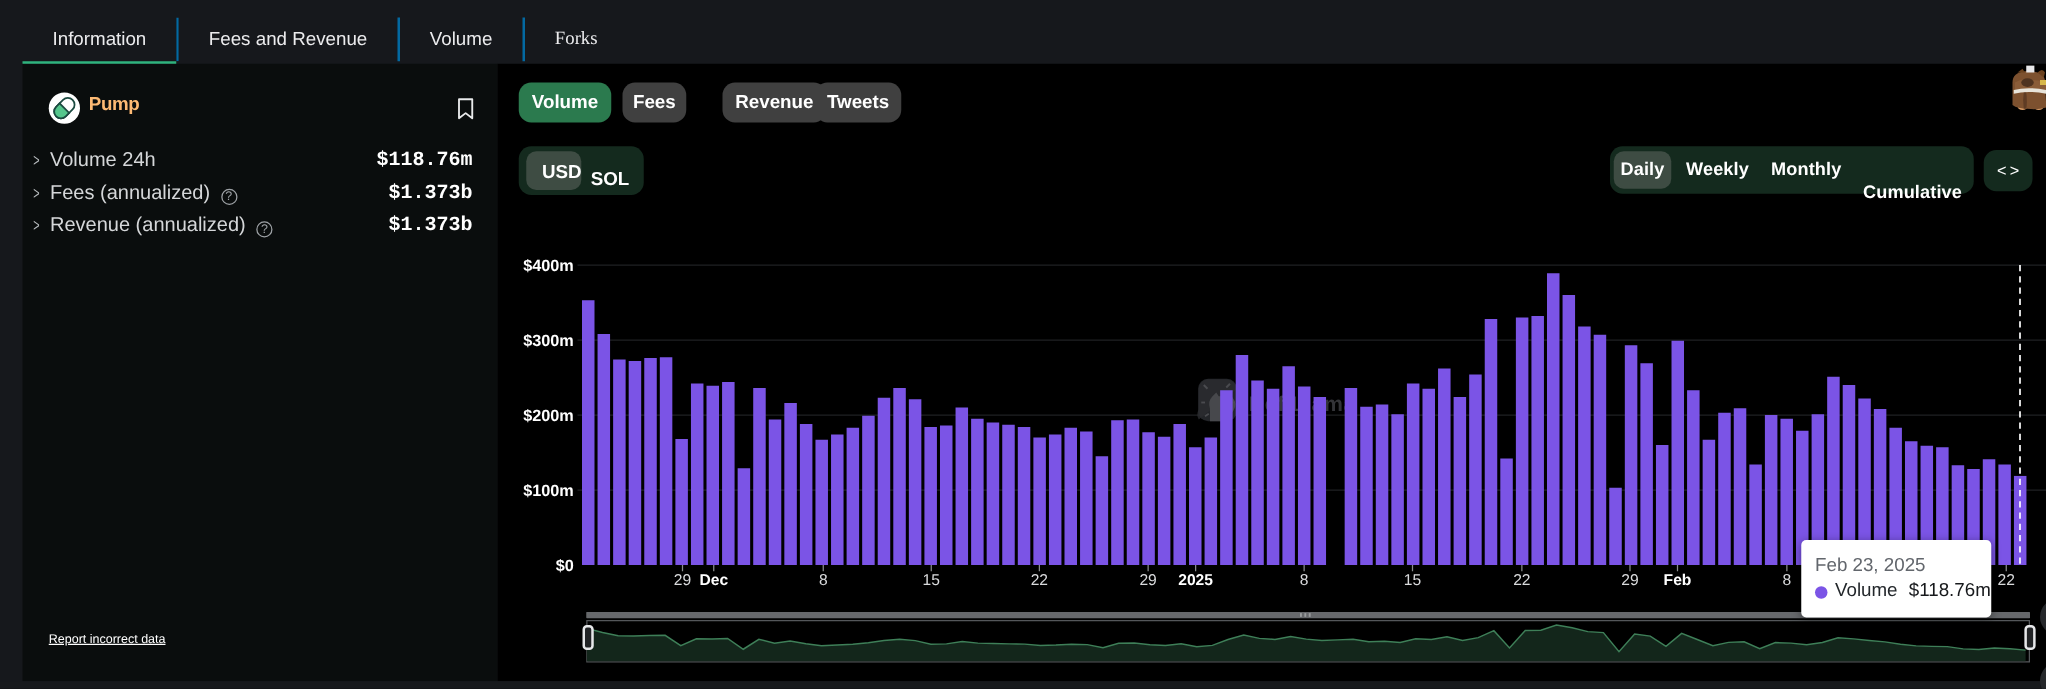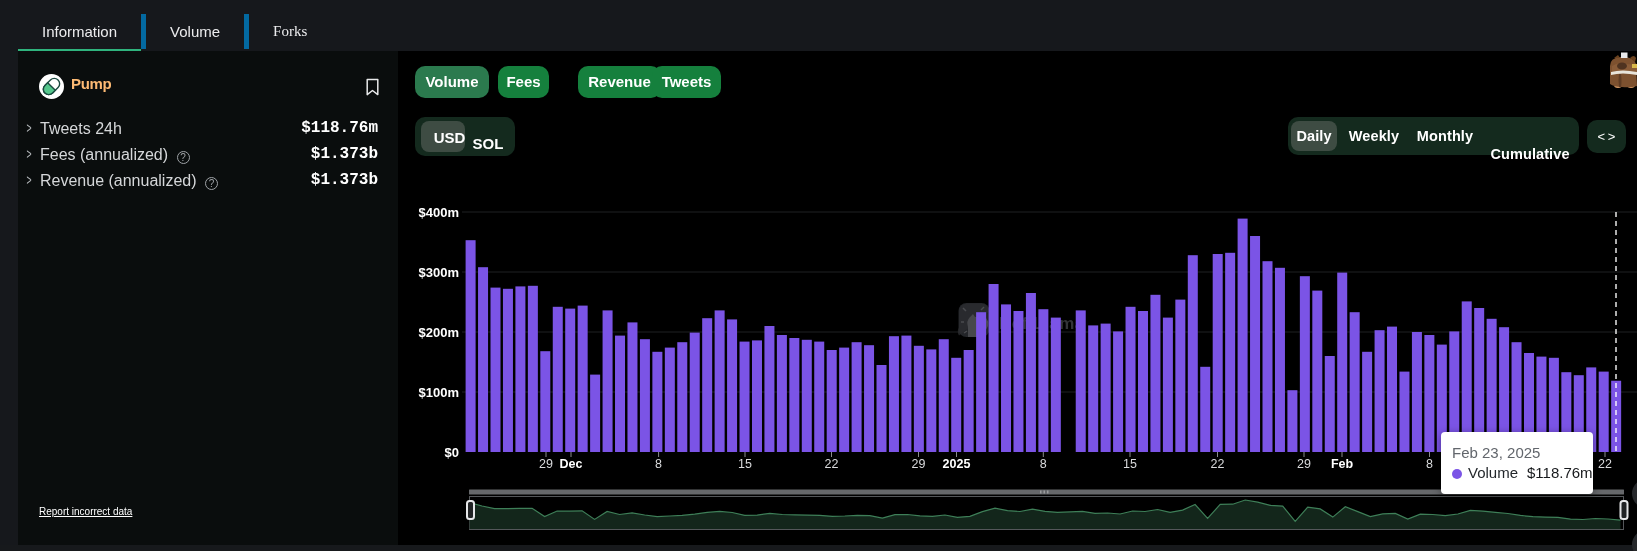"Information" .tab { border-right: 5px solid #0369a1 -> 2px solid #0369a1 }
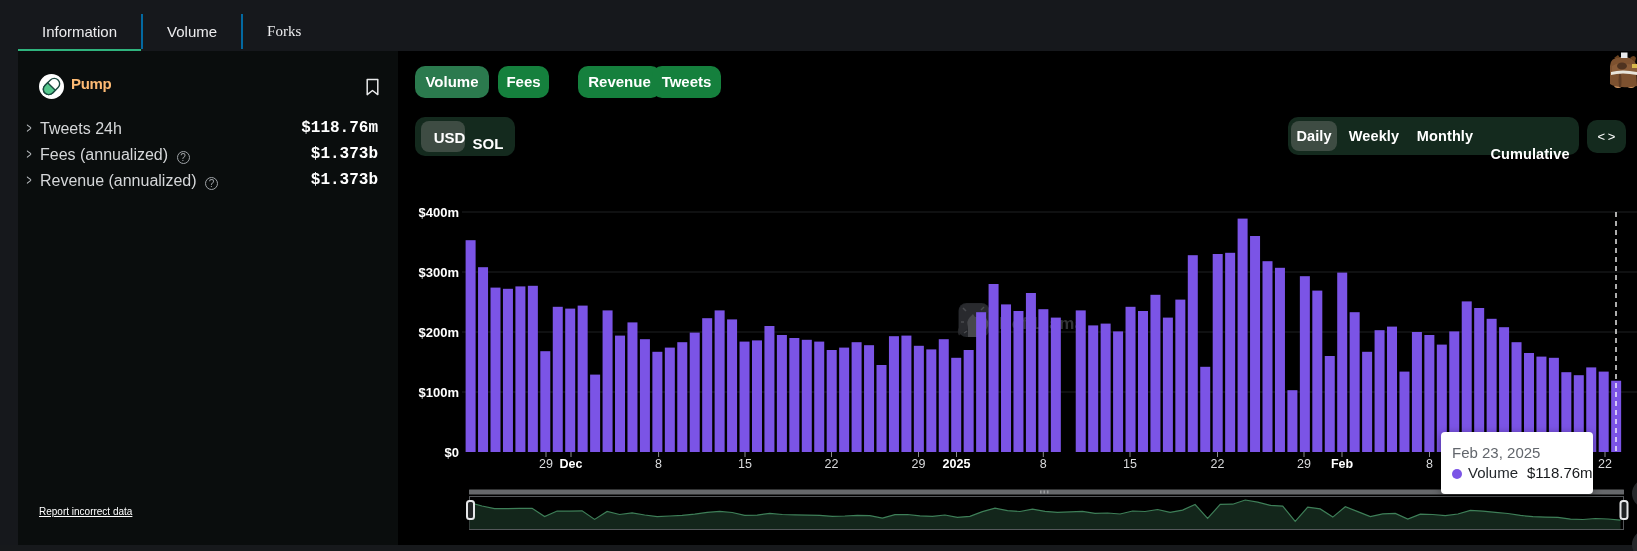"Fees and Revenue" div.tab { html: none -> <div>Fees and Revenue</div> }
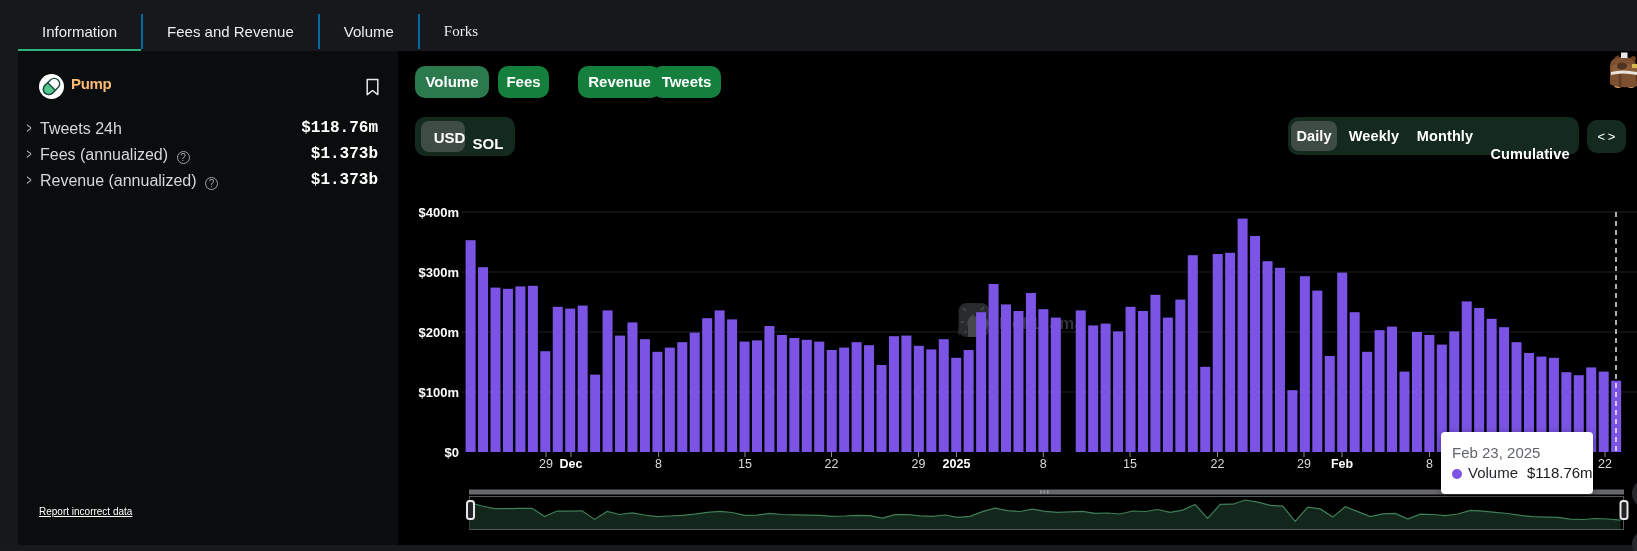"Fees" .pill { background: #15803d -> #404040 }
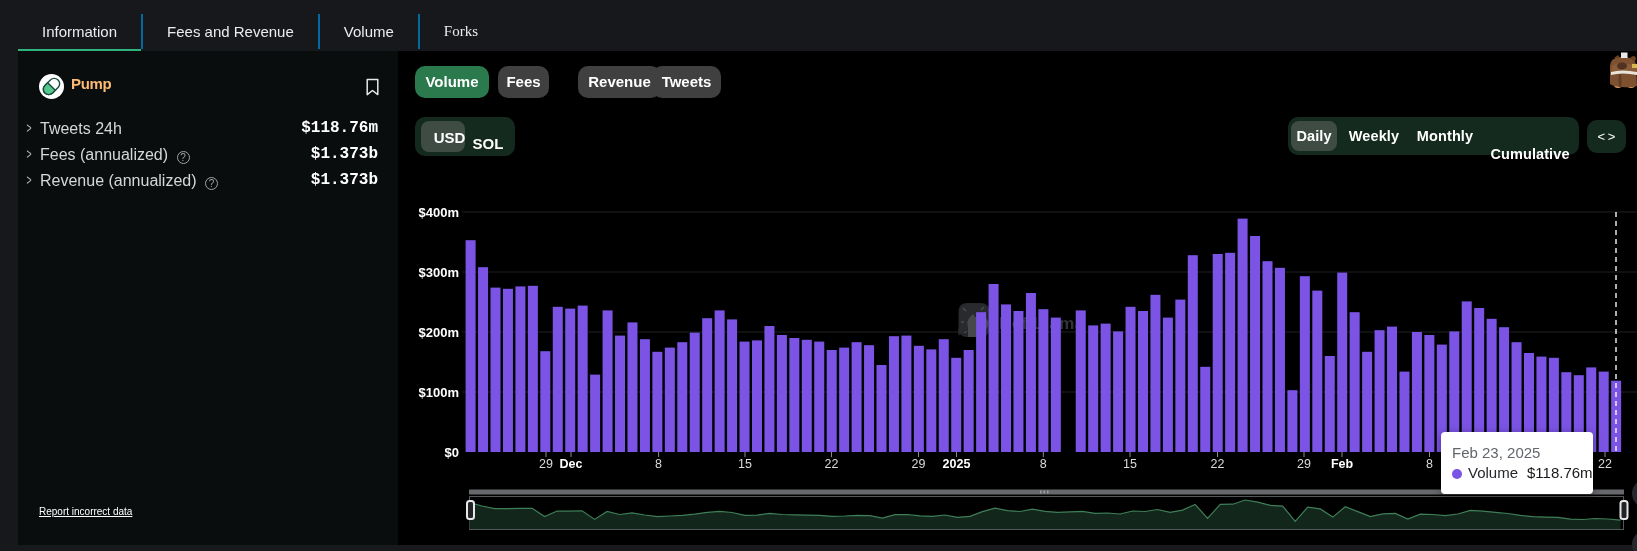"Tweets 24h" span.lab { text: Tweets -> Volume }
